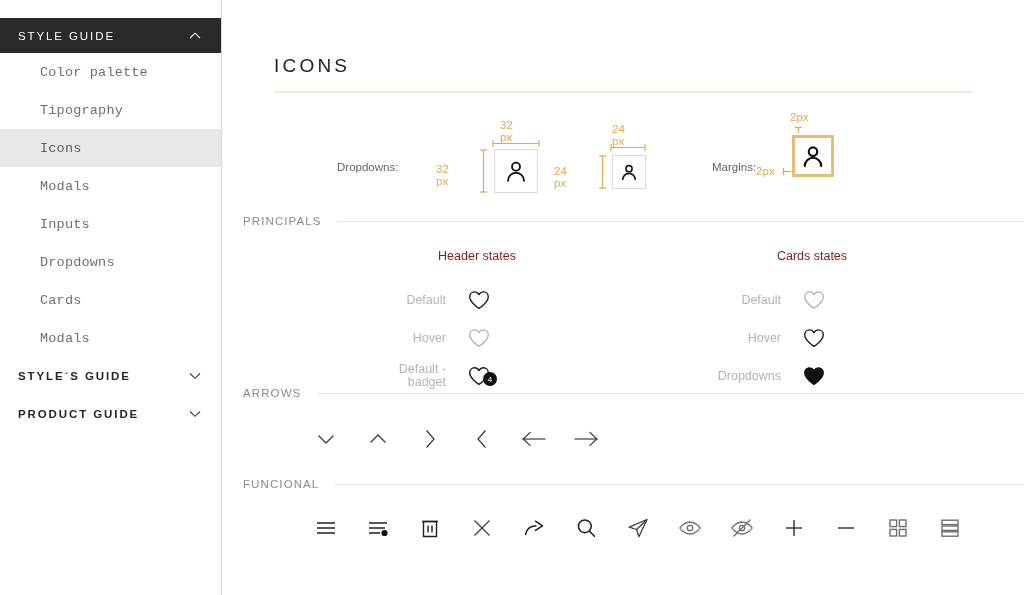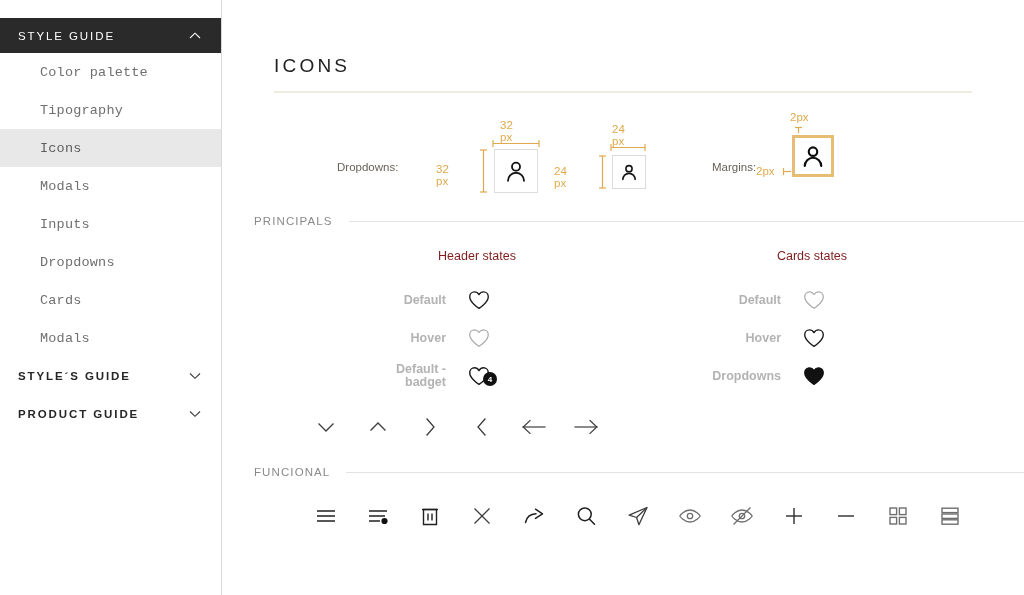"PRINCIPALS" .section-head { margin: 0 0 0 32px -> 0 0 0 21px }
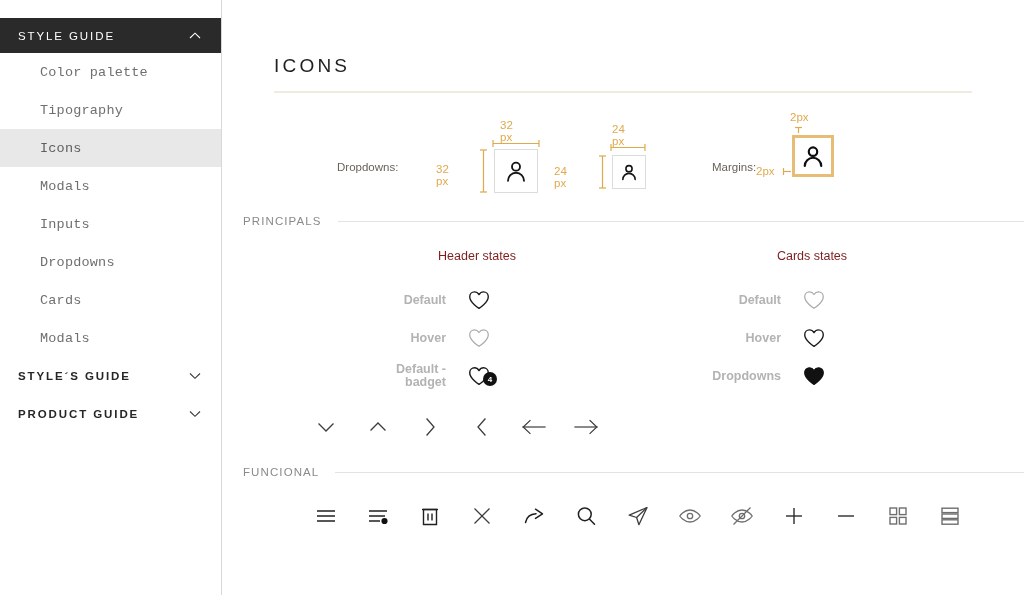"Default" .state-row { font-weight: bold -> none }
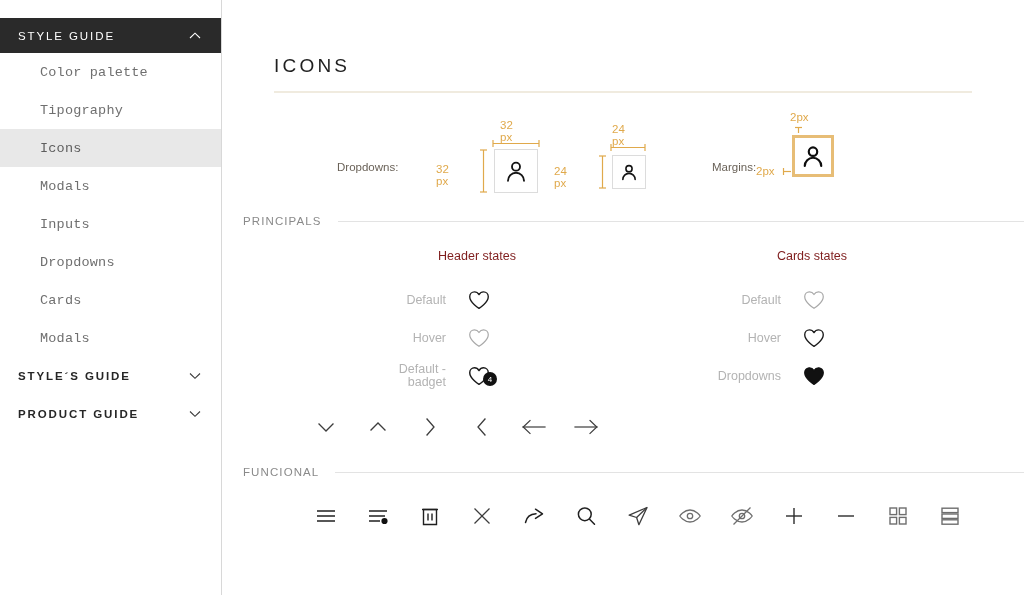"ARROWS" div.section-head { html: none -> <div> <span>ARROWS</span> <span></span> </div> }
